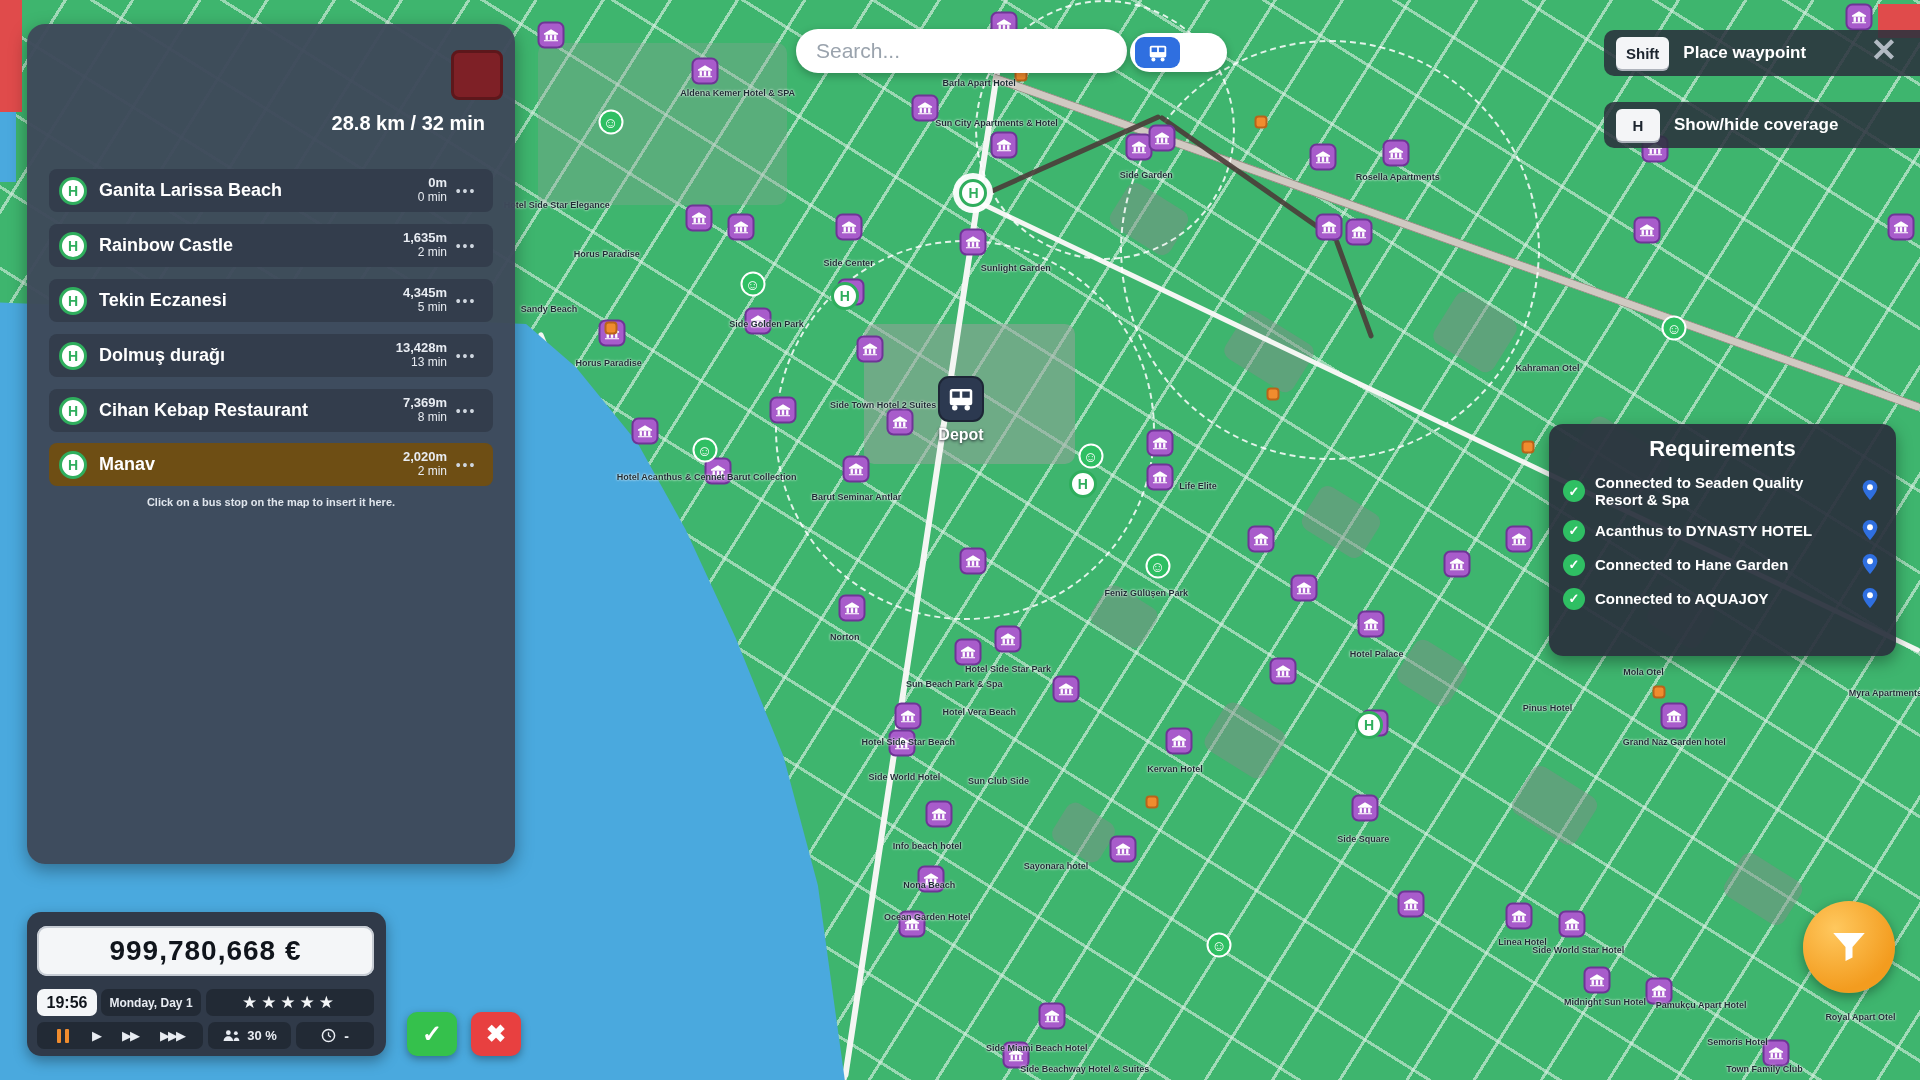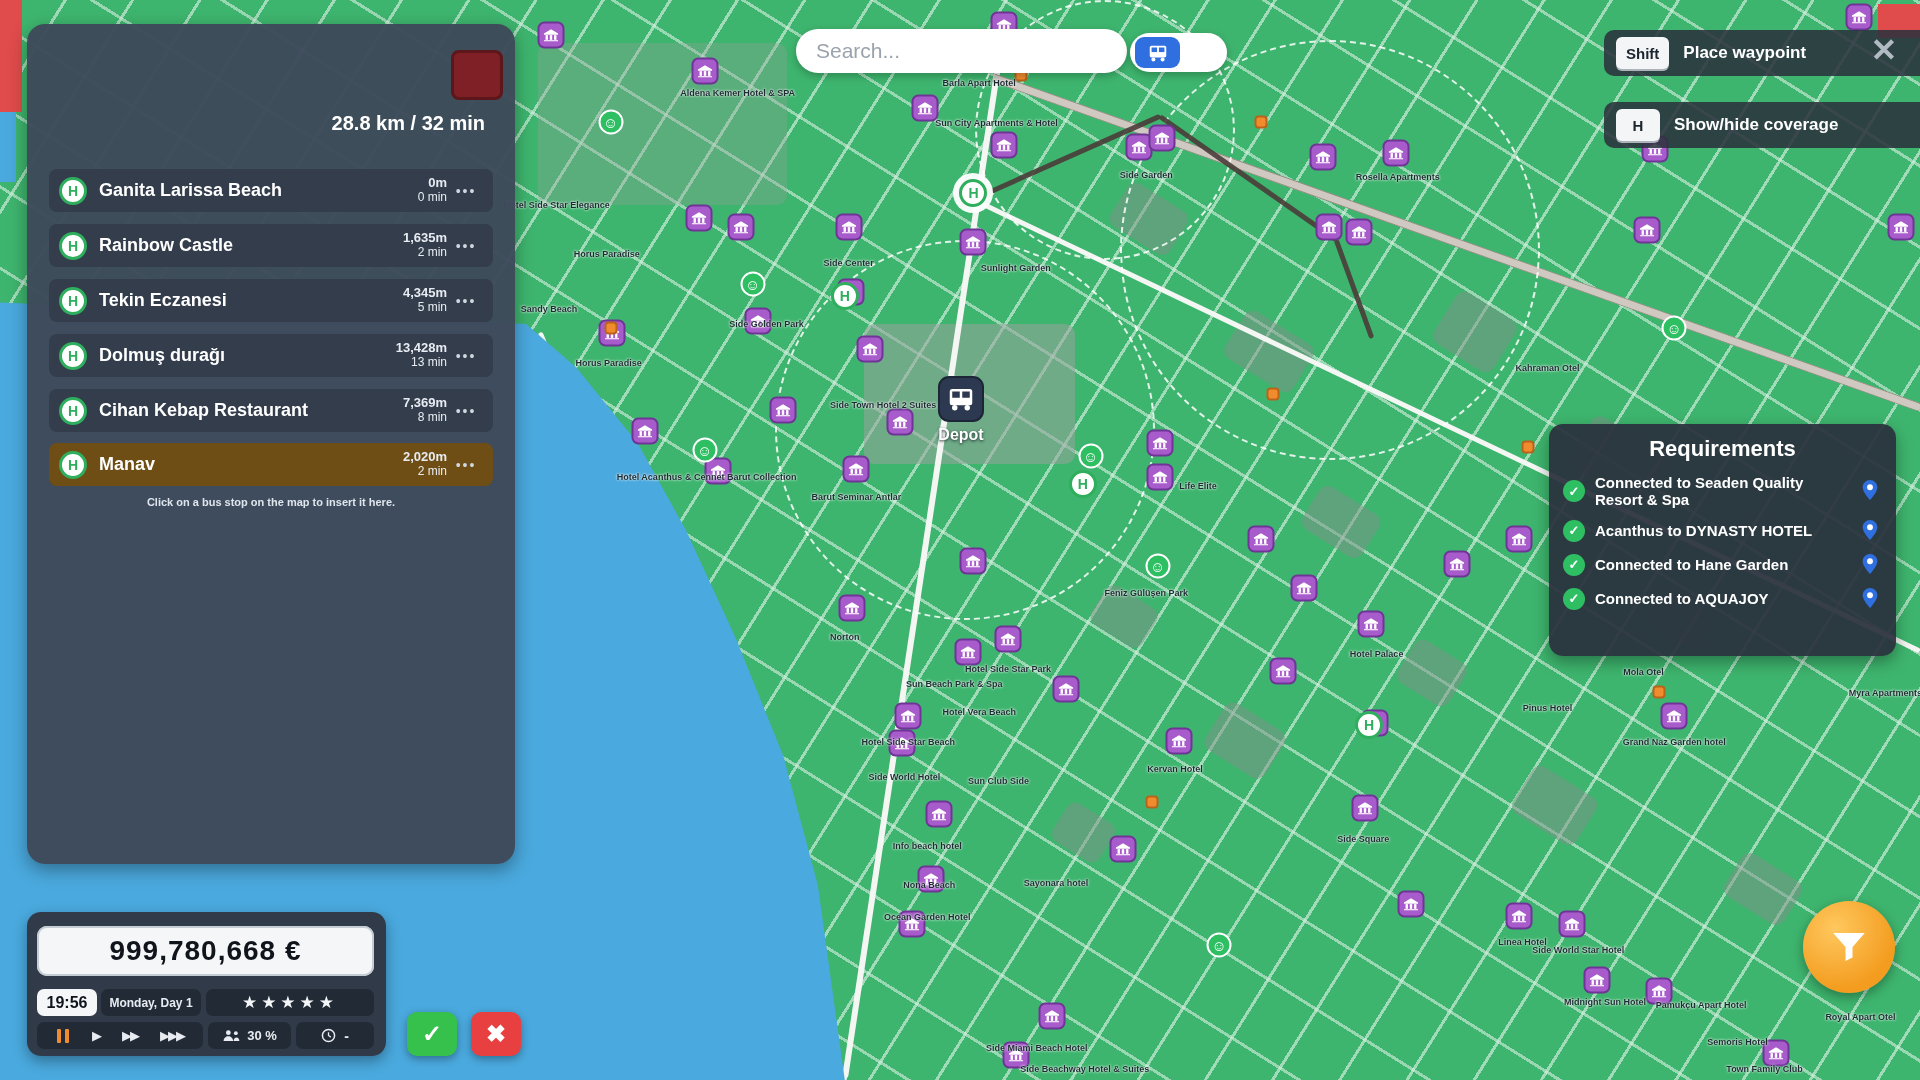"Sayonara hotel" div.map-label { margin-top: 17px -> none }
